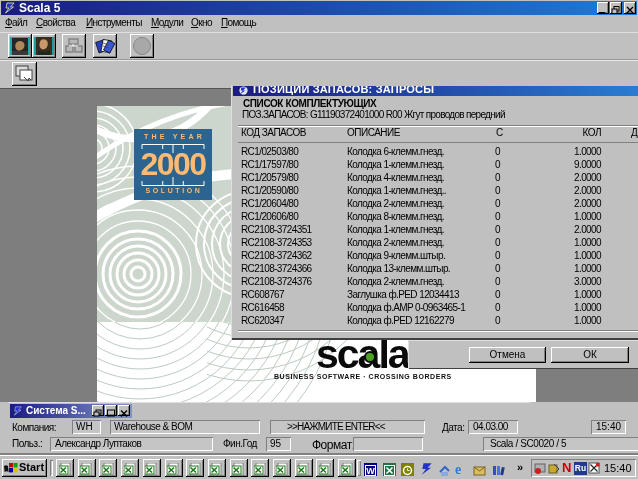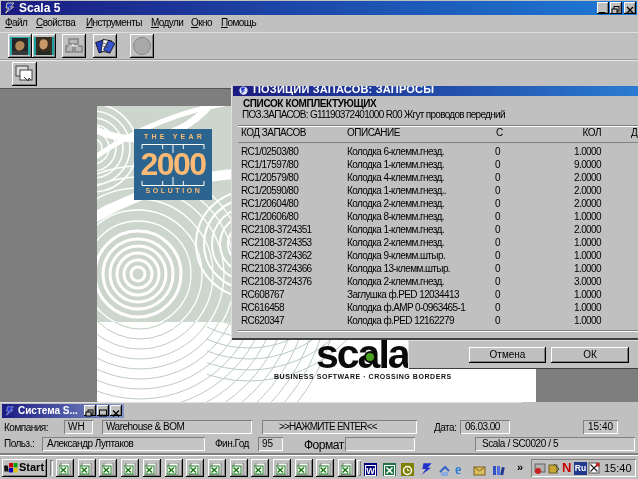"Система S..." div.abs { left: 0 -> 8px }
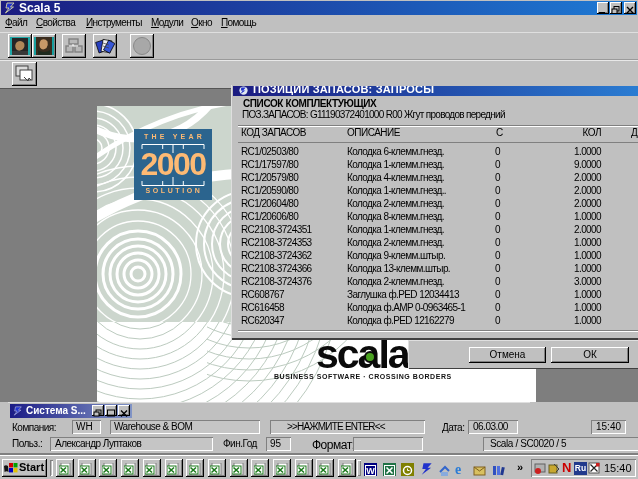"06.03.00" div.abs { text: 06.03.00 -> 04.03.00 }
